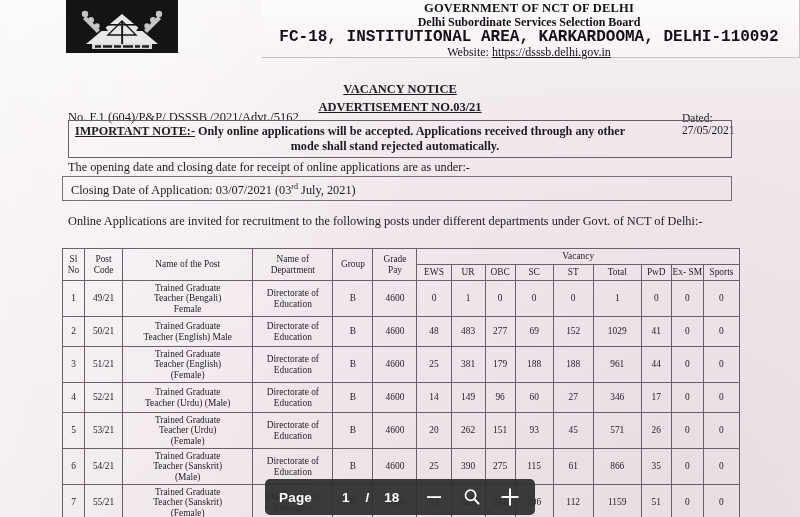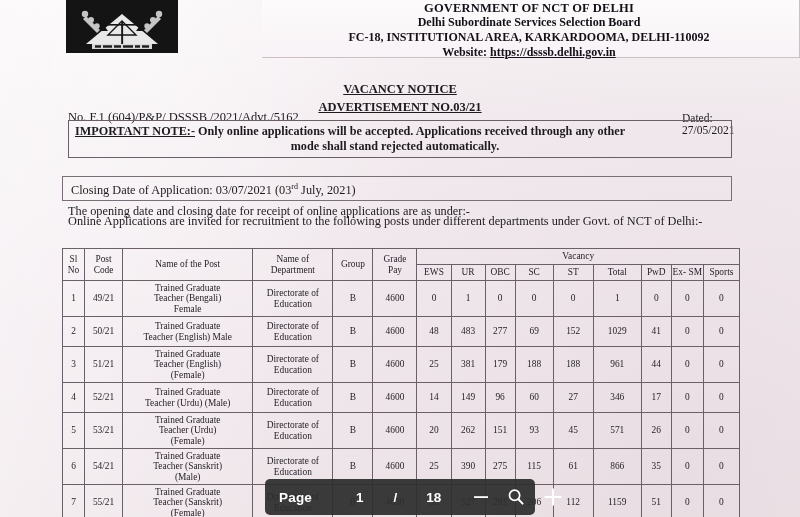"FC-18, INSTITUTIONAL AREA, KARKARDOOMA," .hdr-line3 { font-family: none -> Liberation Mono, monospace; font-size: 12px -> 16px }
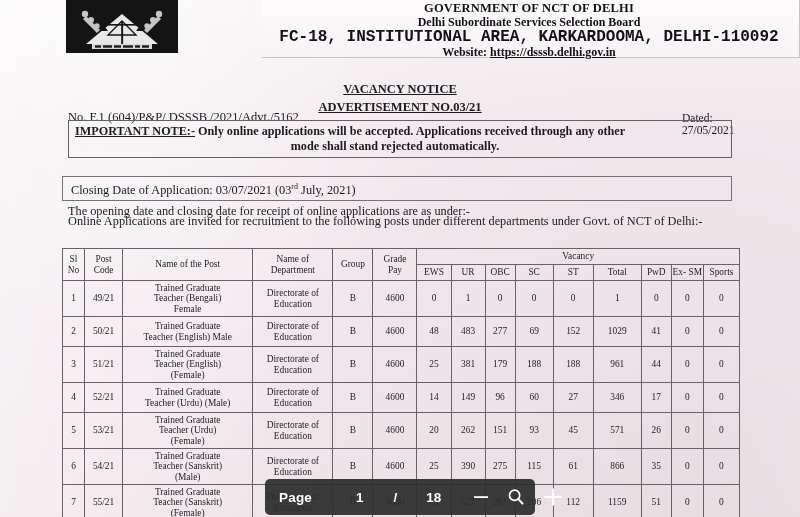"Website: https://dsssb.delhi.gov.in" .hdr-line4 { font-weight: bold -> normal }
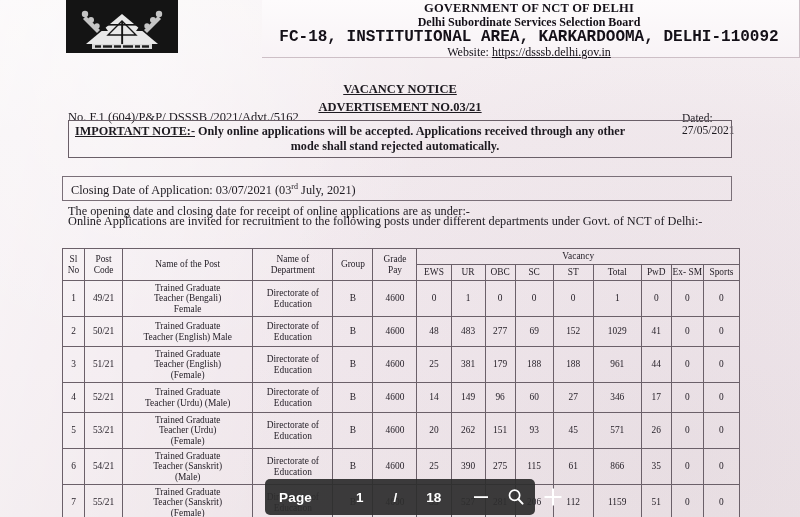"The opening date and closing" .para1 { margin-top: 44px -> none }
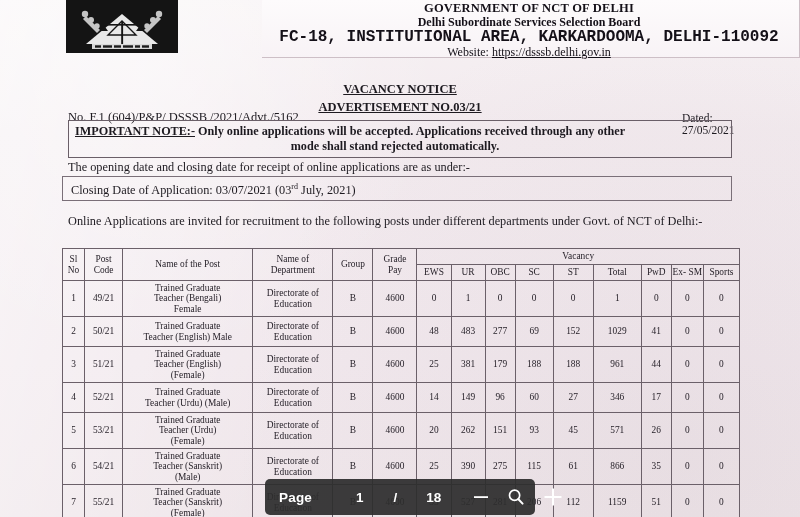"Page" .pdf-toolbar { gap: 14px -> none }
